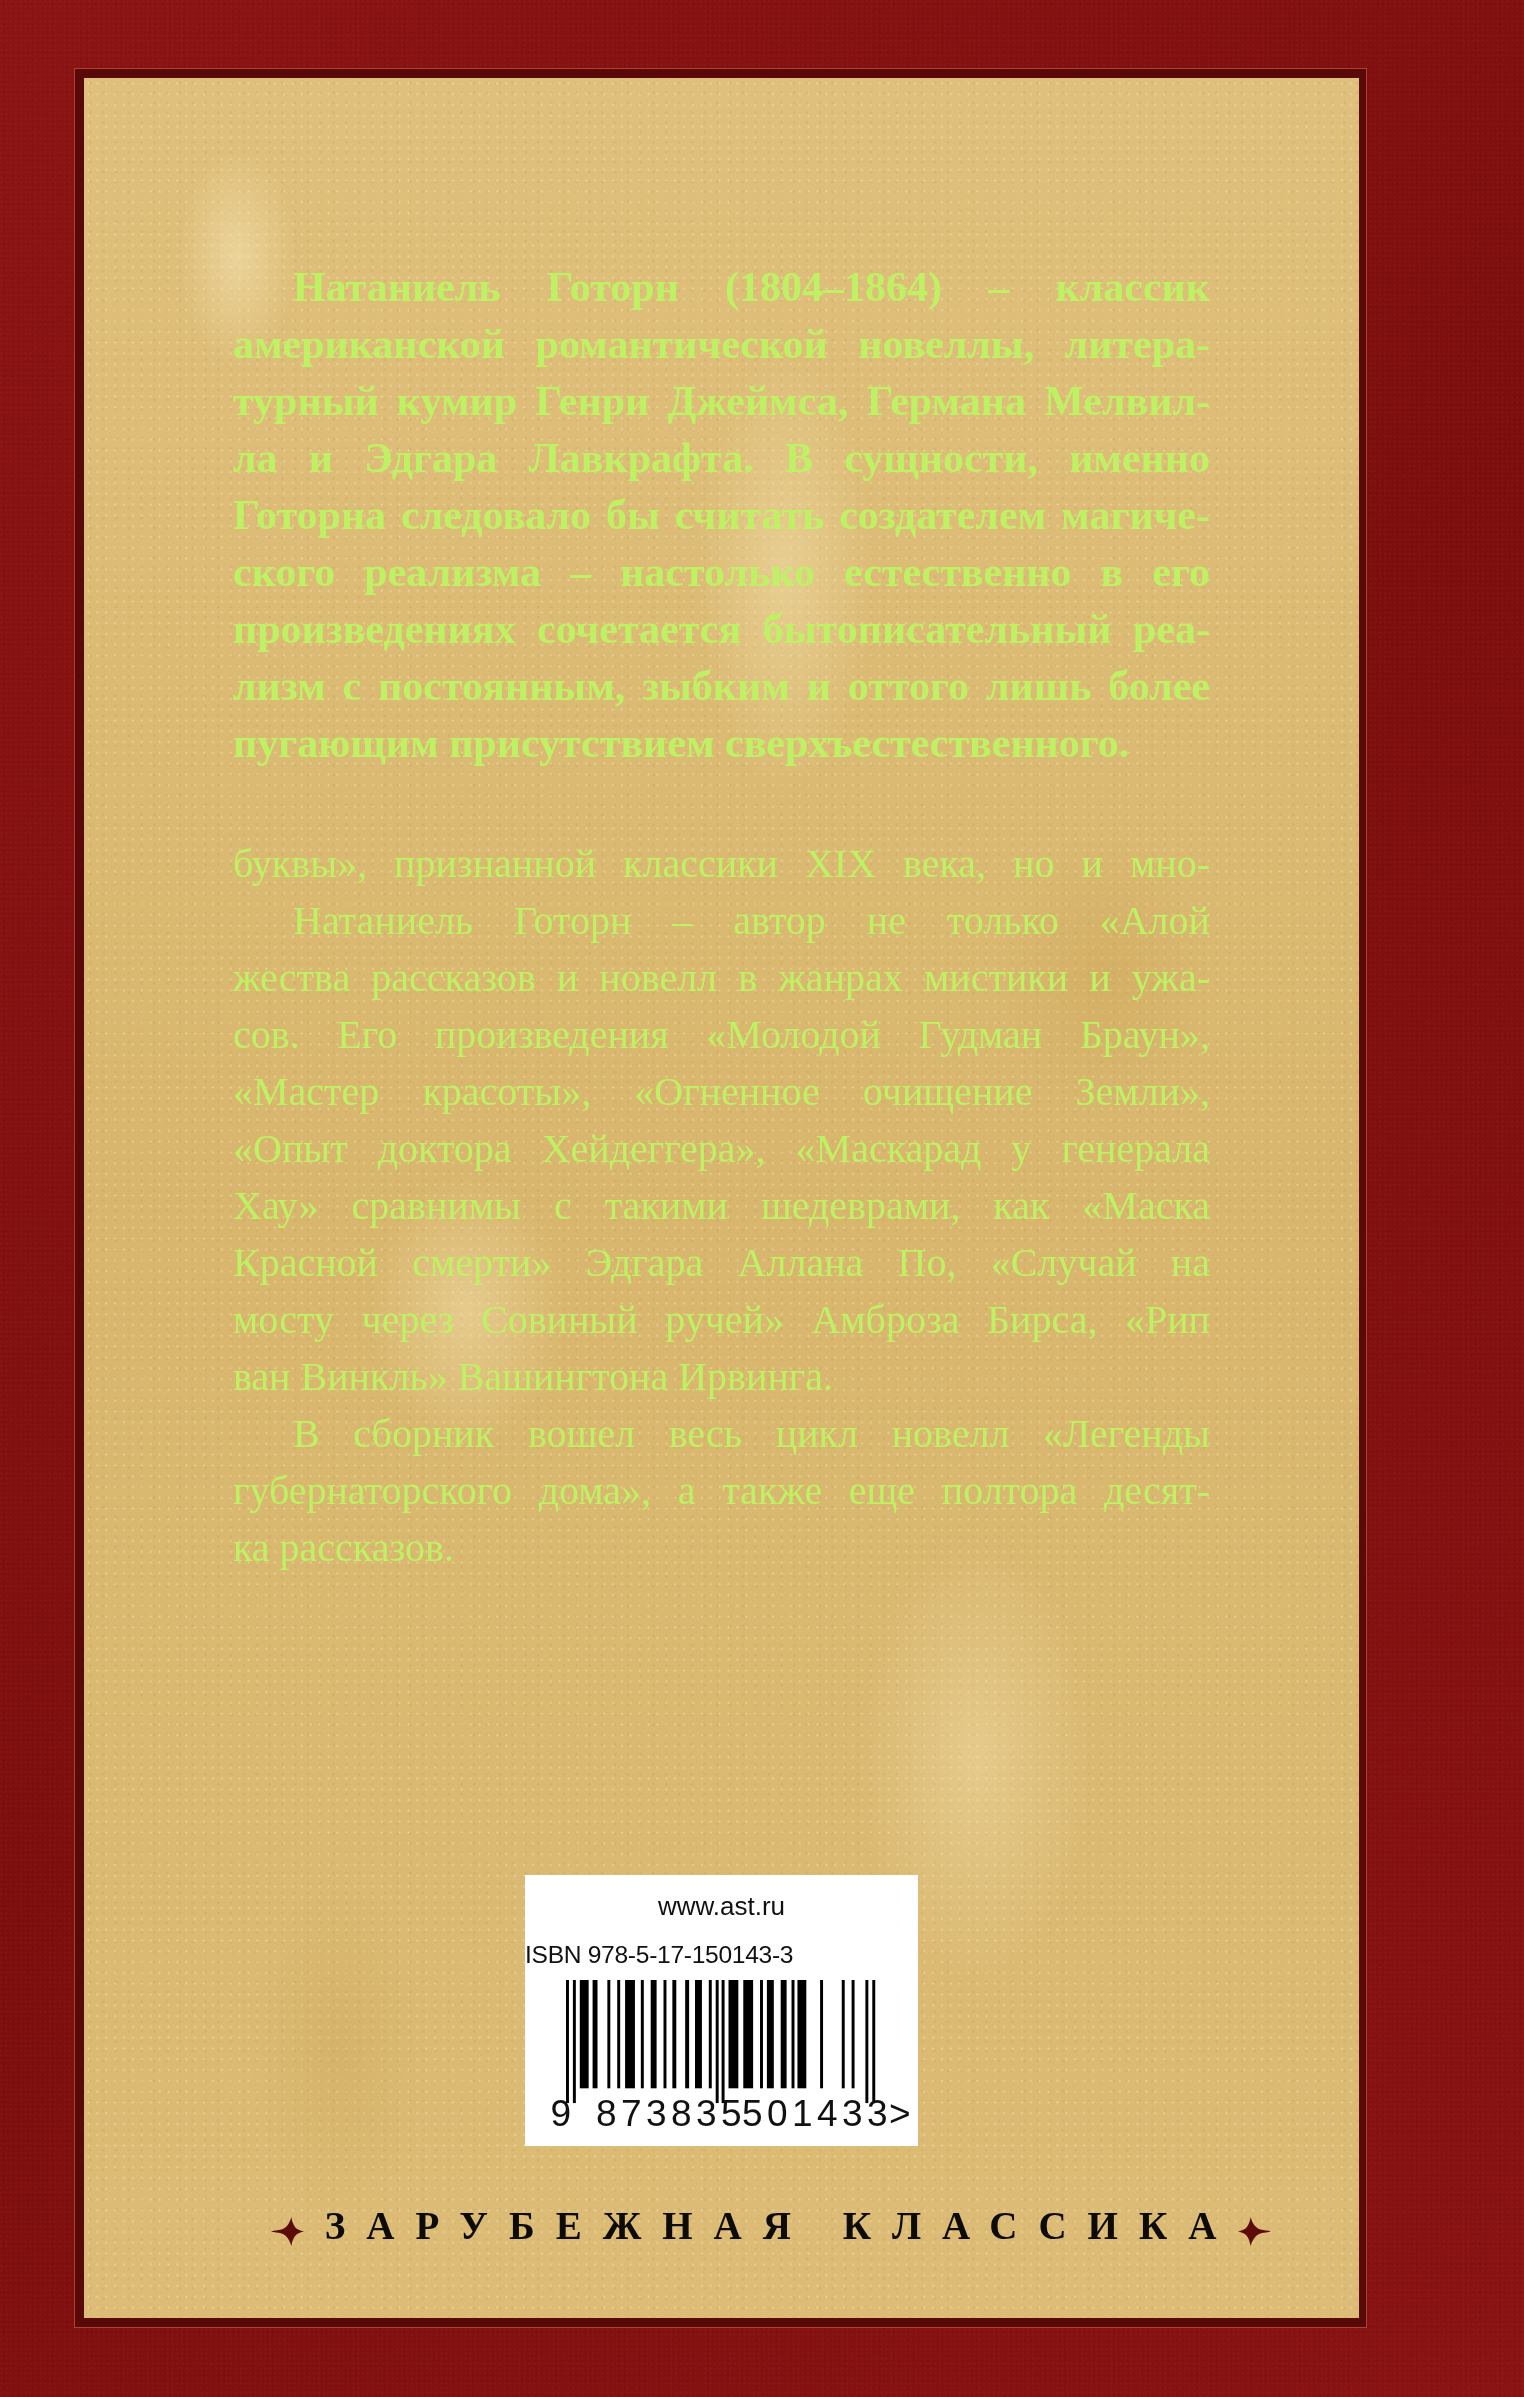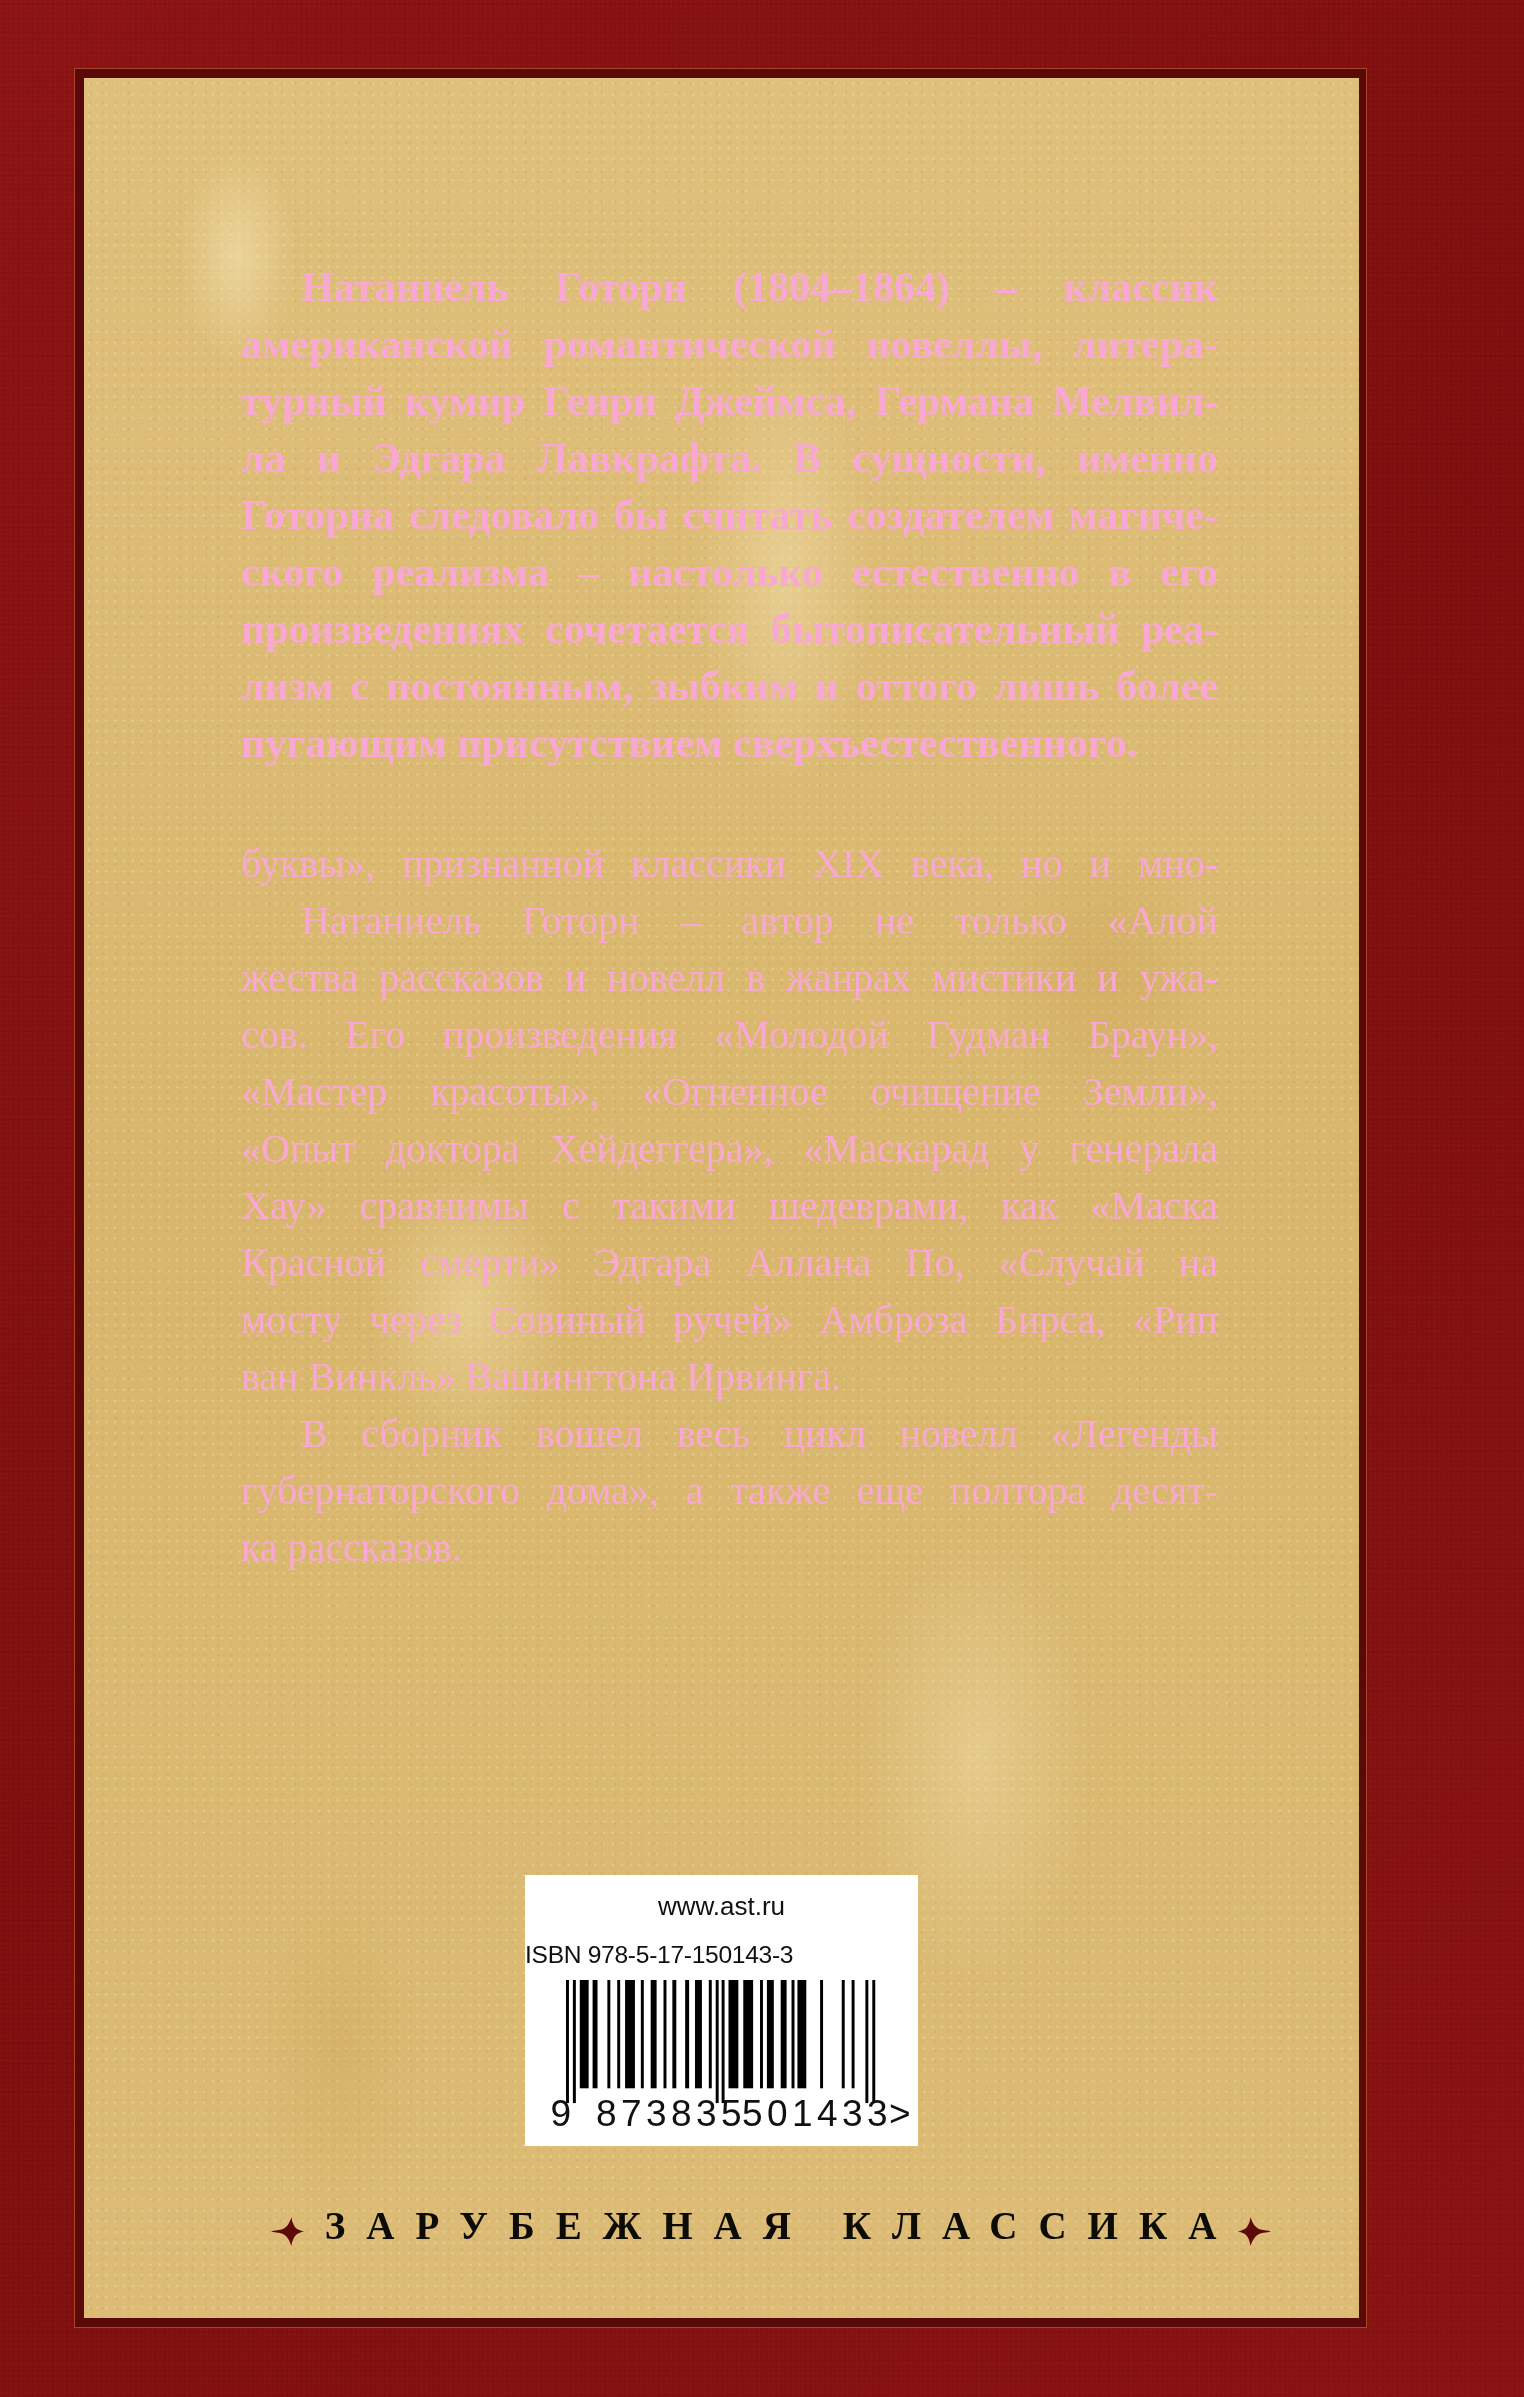"Натаниель Готорн (1804–1864) – классик" .text-block { color: #f9a8d4 -> #bef264; left: 241px -> 233px }
